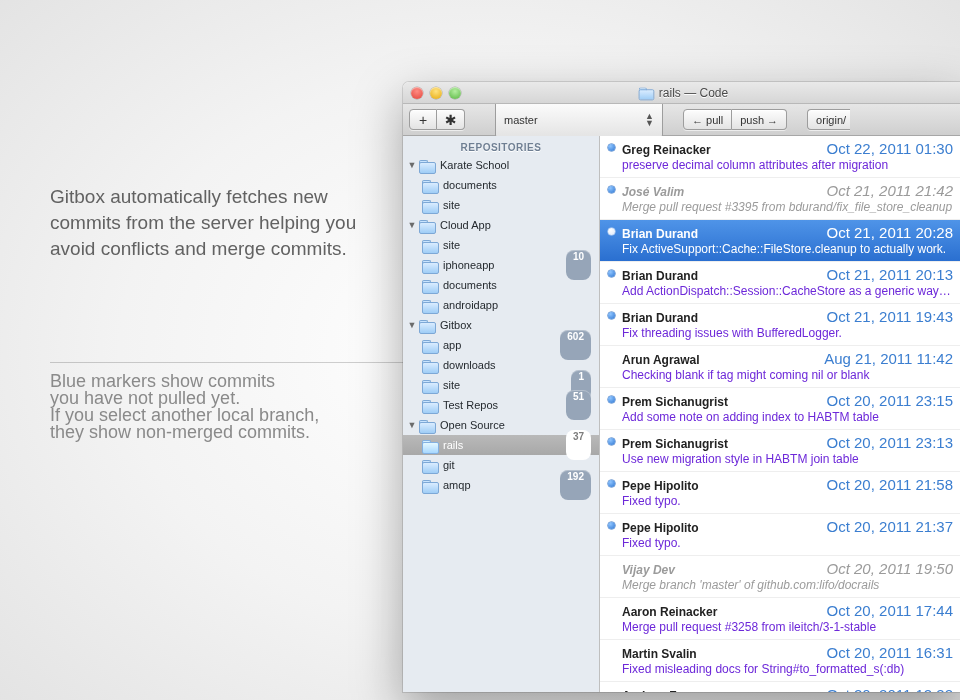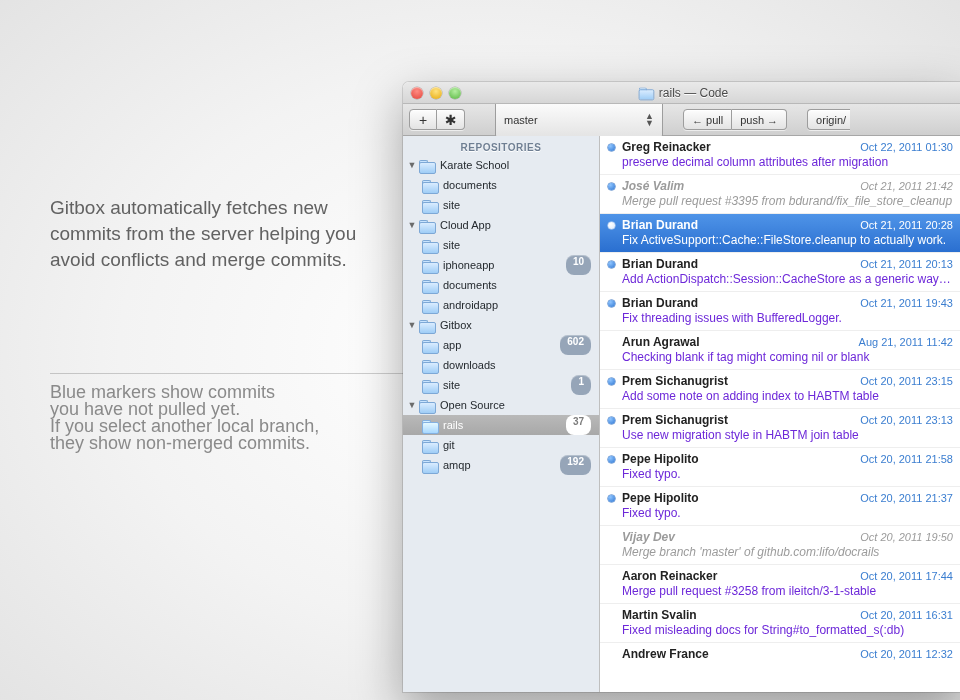"Oct 22, 2011 01:30" .commit .date { font-size: 11px -> 15px }
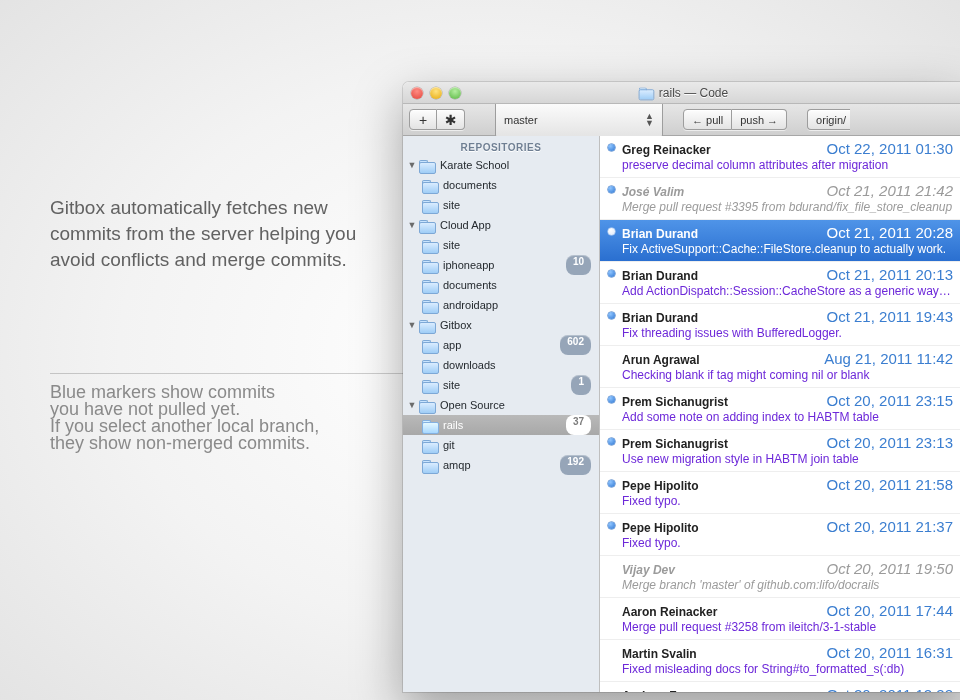"Gitbox automatically fetches new commits" .marketing { top: 195px -> 184px }
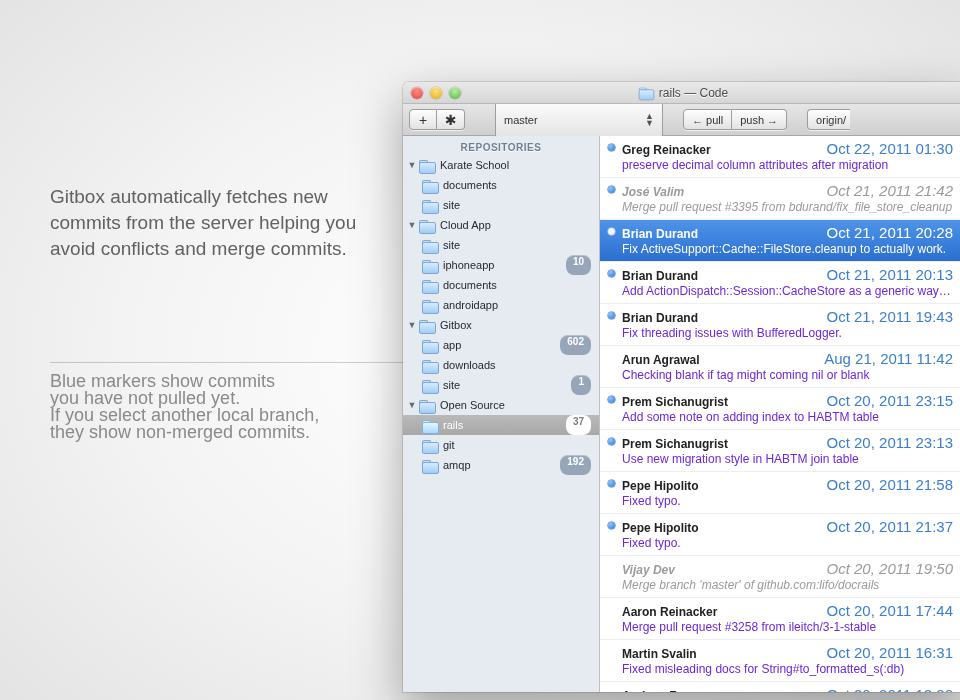"10" .badge { height: 20px -> 30px }
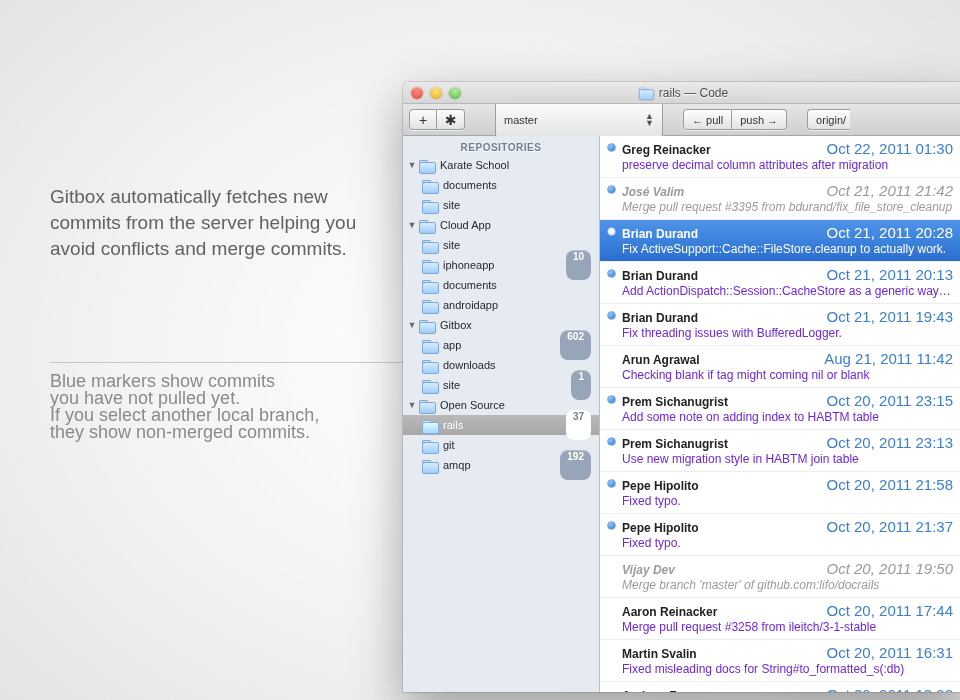"Test Repos" div.item-row { html: none -> <div> <span></span> <span>Test Repos</span> <span>51</span> </div> }
